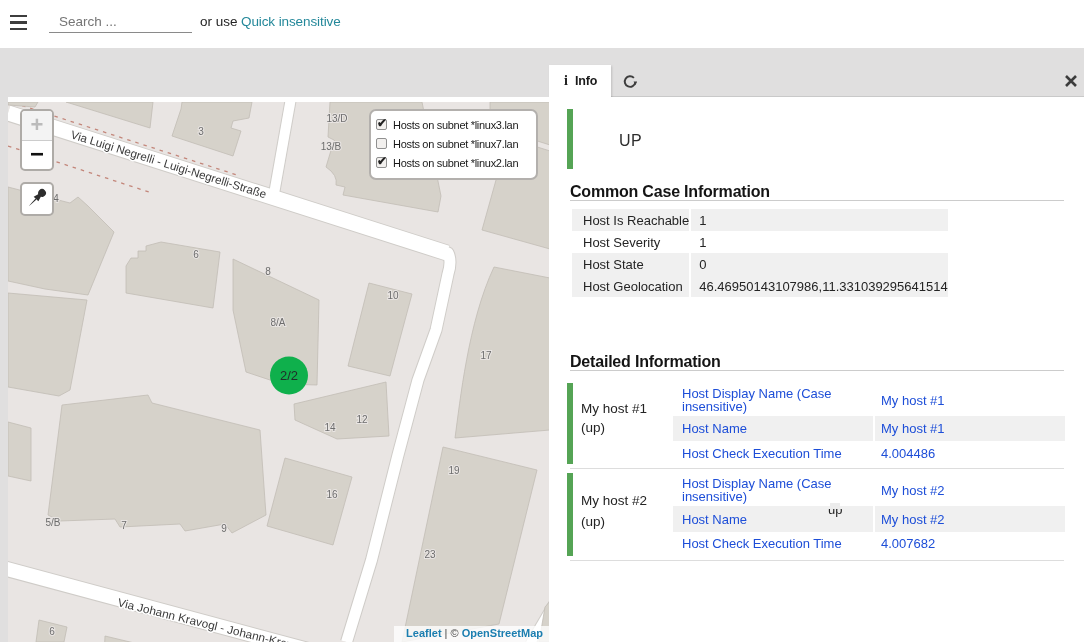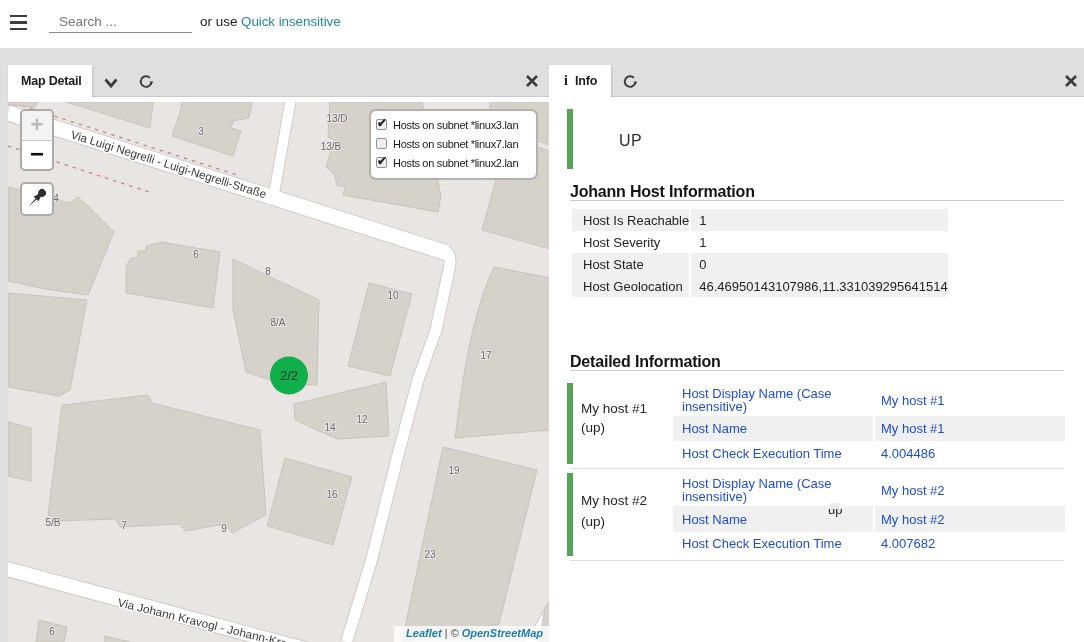"Map Detail" div.panel-tabbar { html: <div> <div> <span>Map Detail</span> </div> <svg> <path></path> </svg> <svg> <path></path> <path></path> </svg> <svg> <path></path> </svg> </div> -> none }
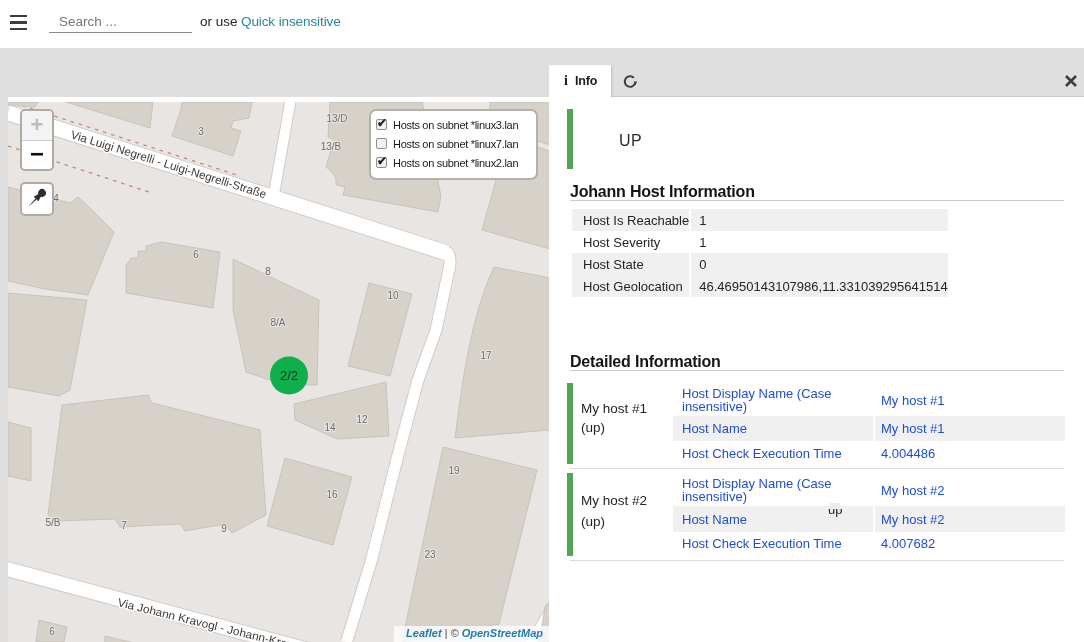"Johann Host Information" div.h3 { text: Johann Host -> Common Case }
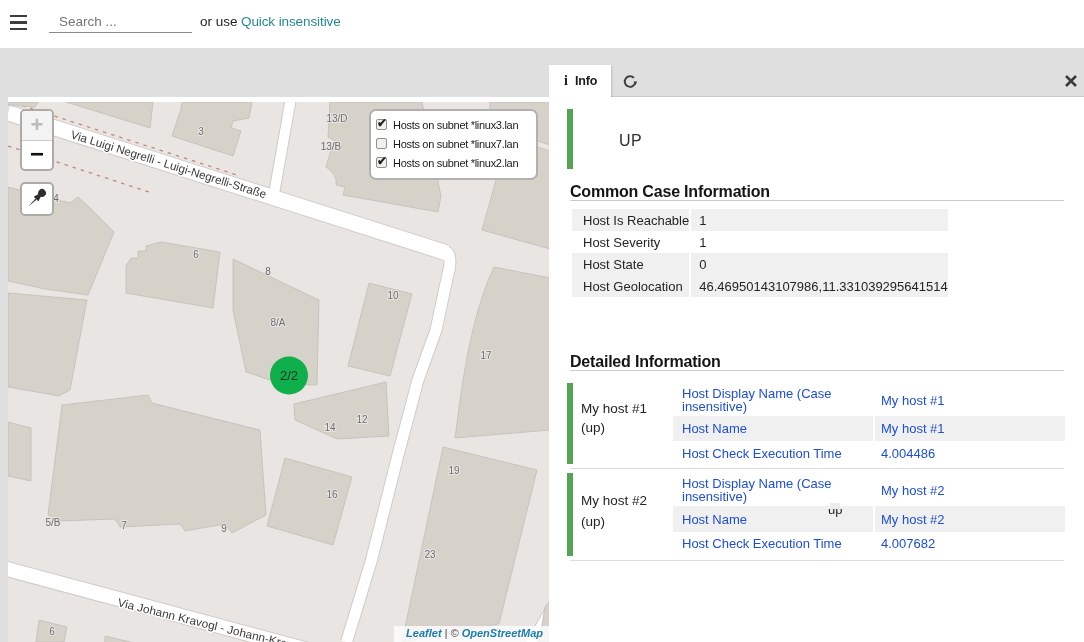"Leaflet | © OpenStreetMap" div { font-style: italic -> none }
